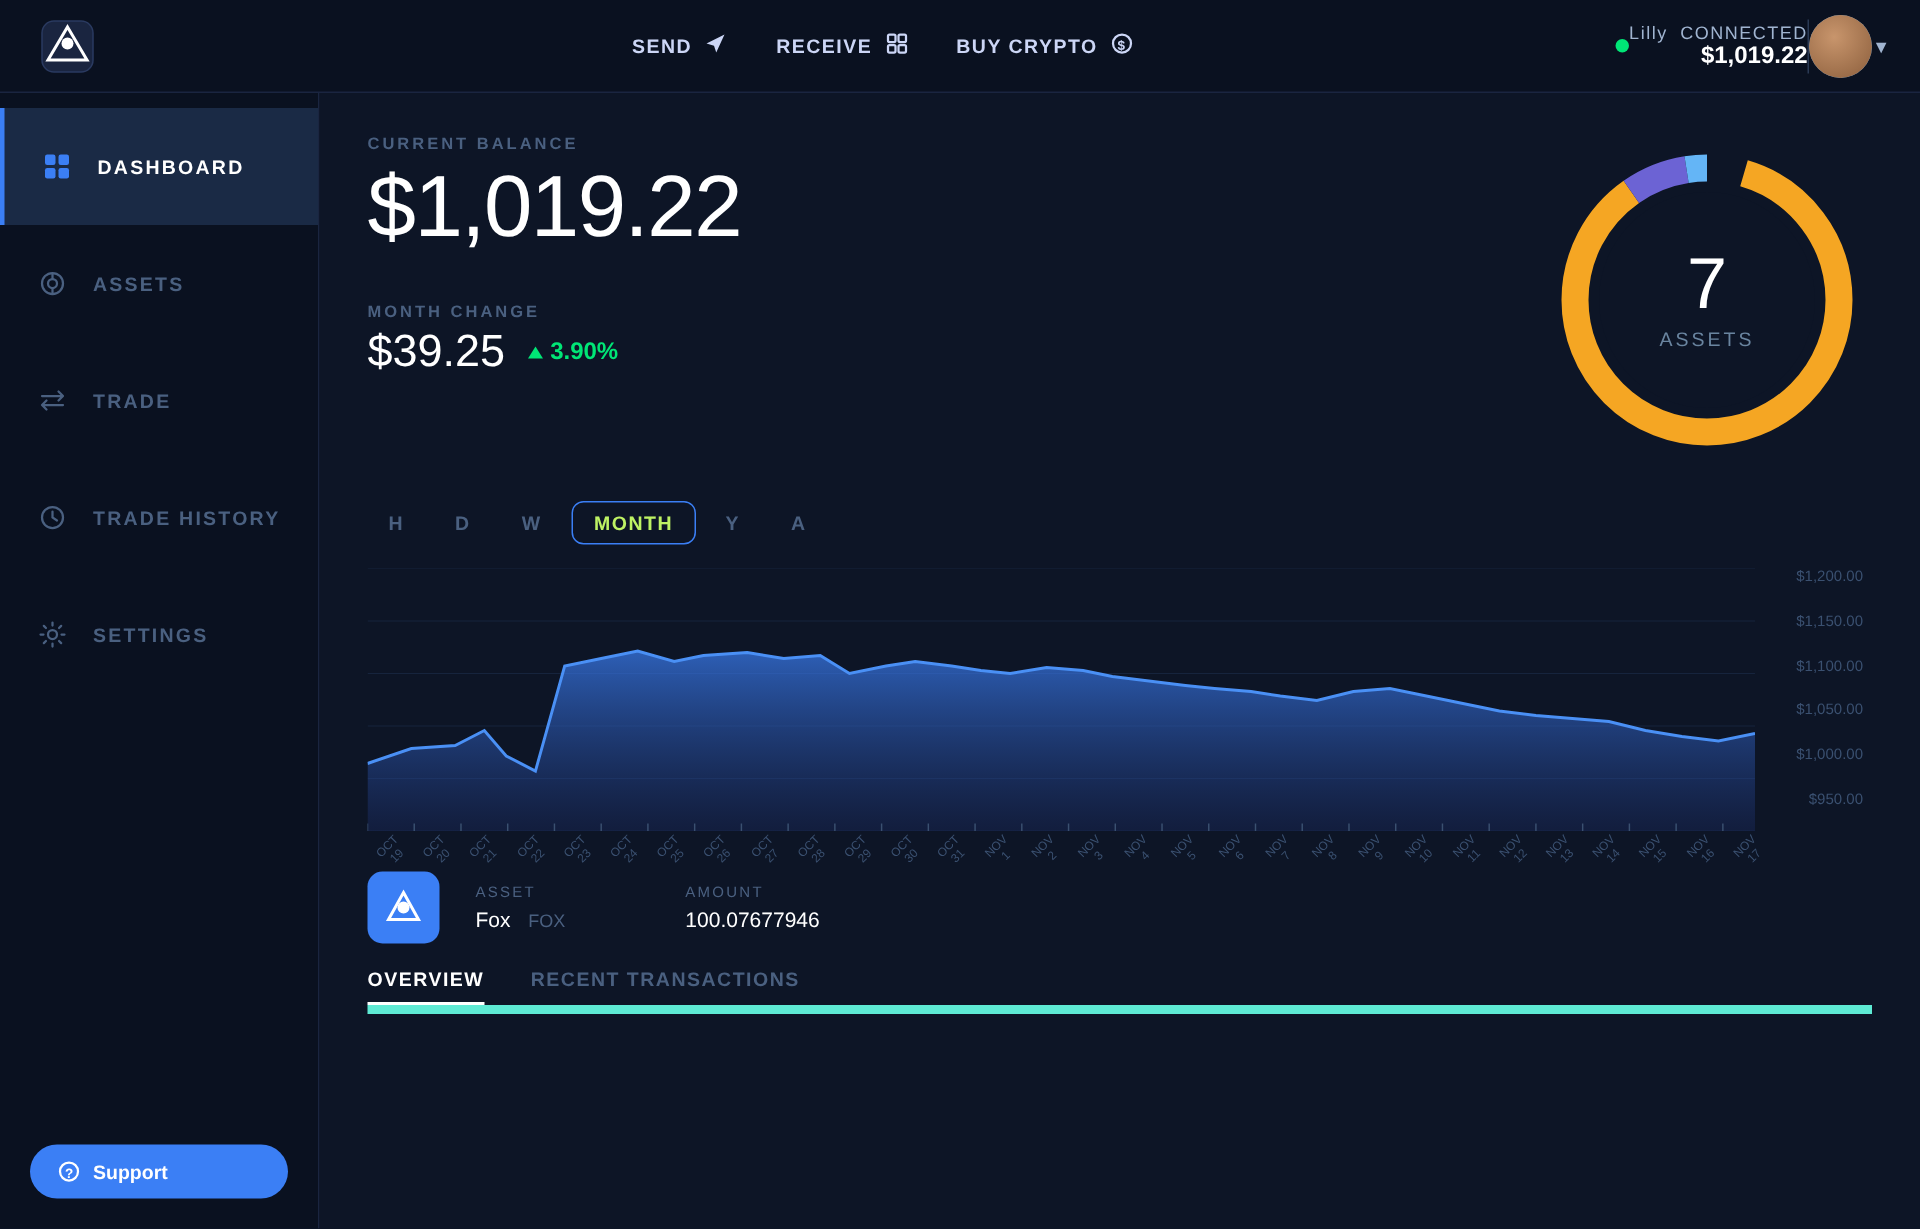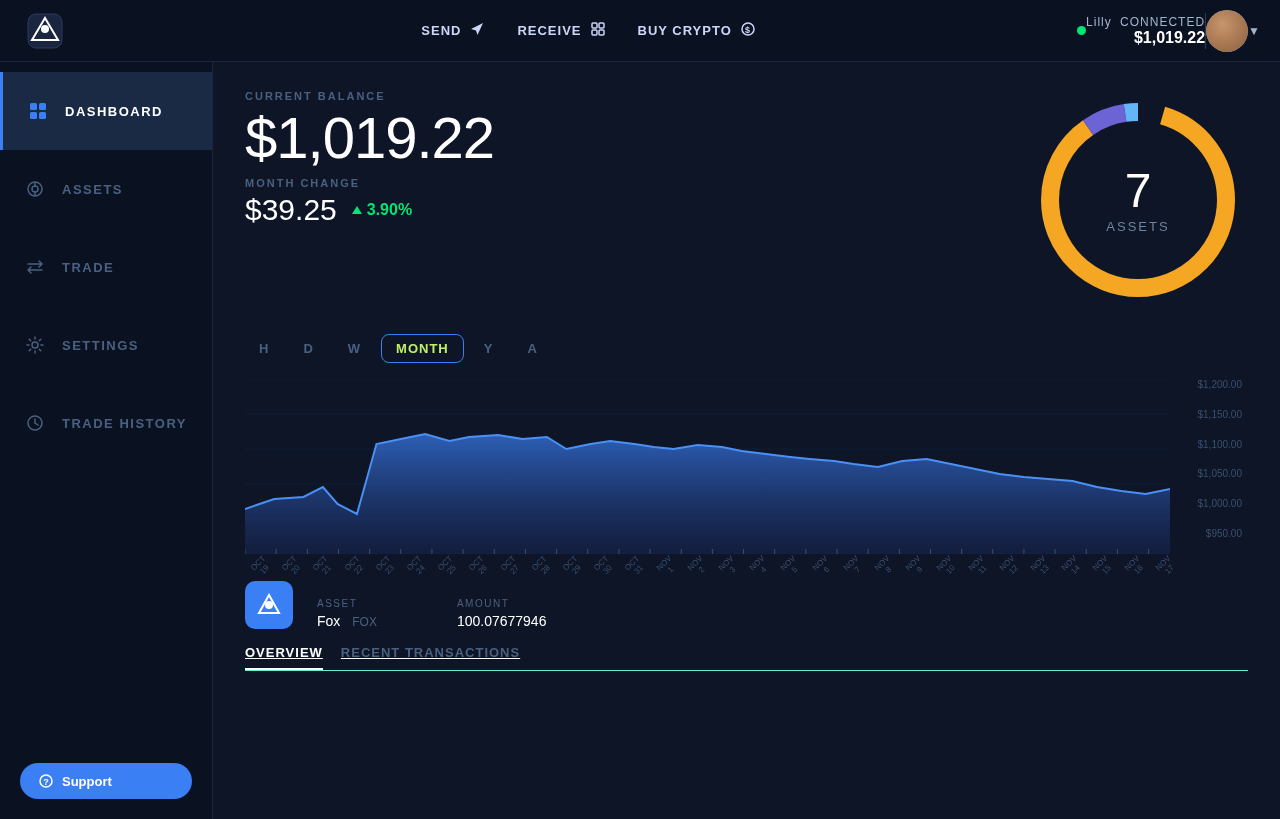"MONTH CHANGE" .month-change-label { margin-top: 7px -> 32px }
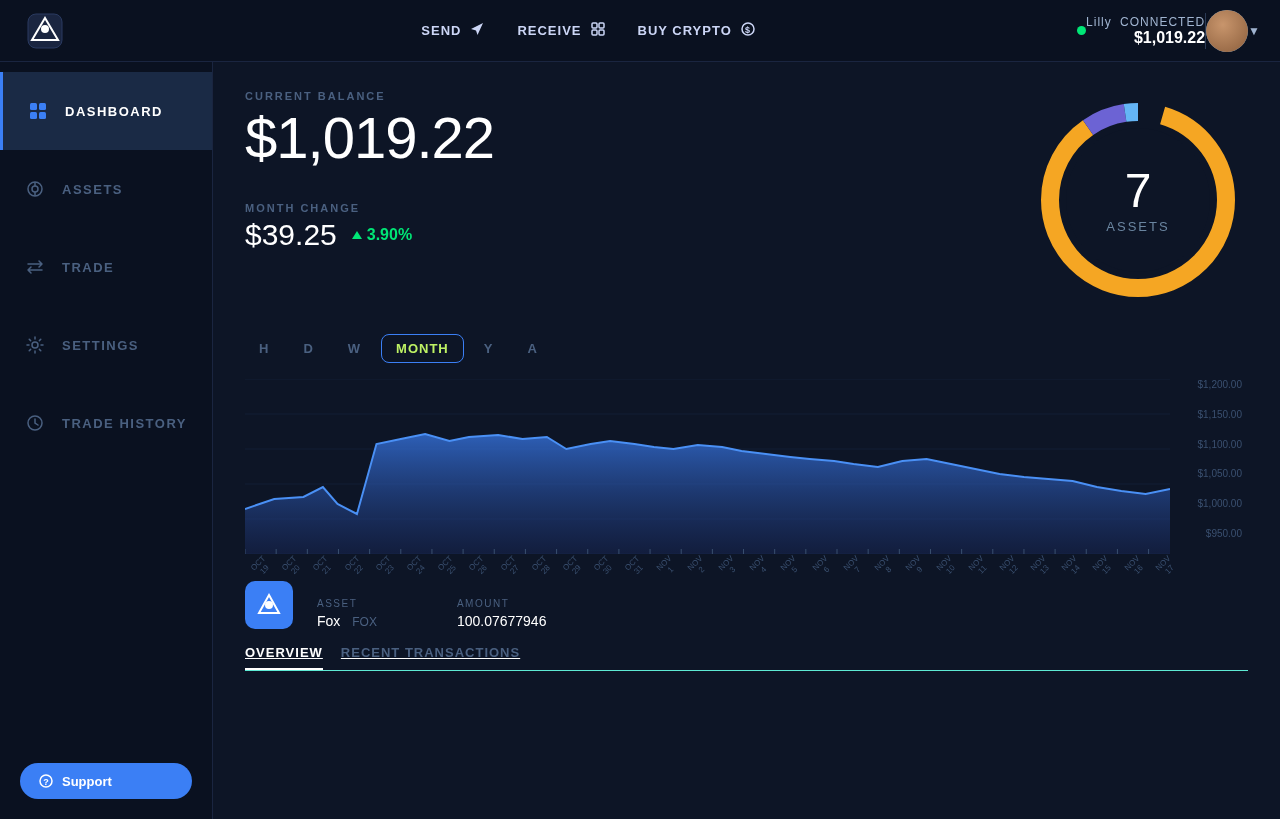"SETTINGS" div.sidebar-item { order: before "TRADE HISTORY" -> after "TRADE HISTORY" }
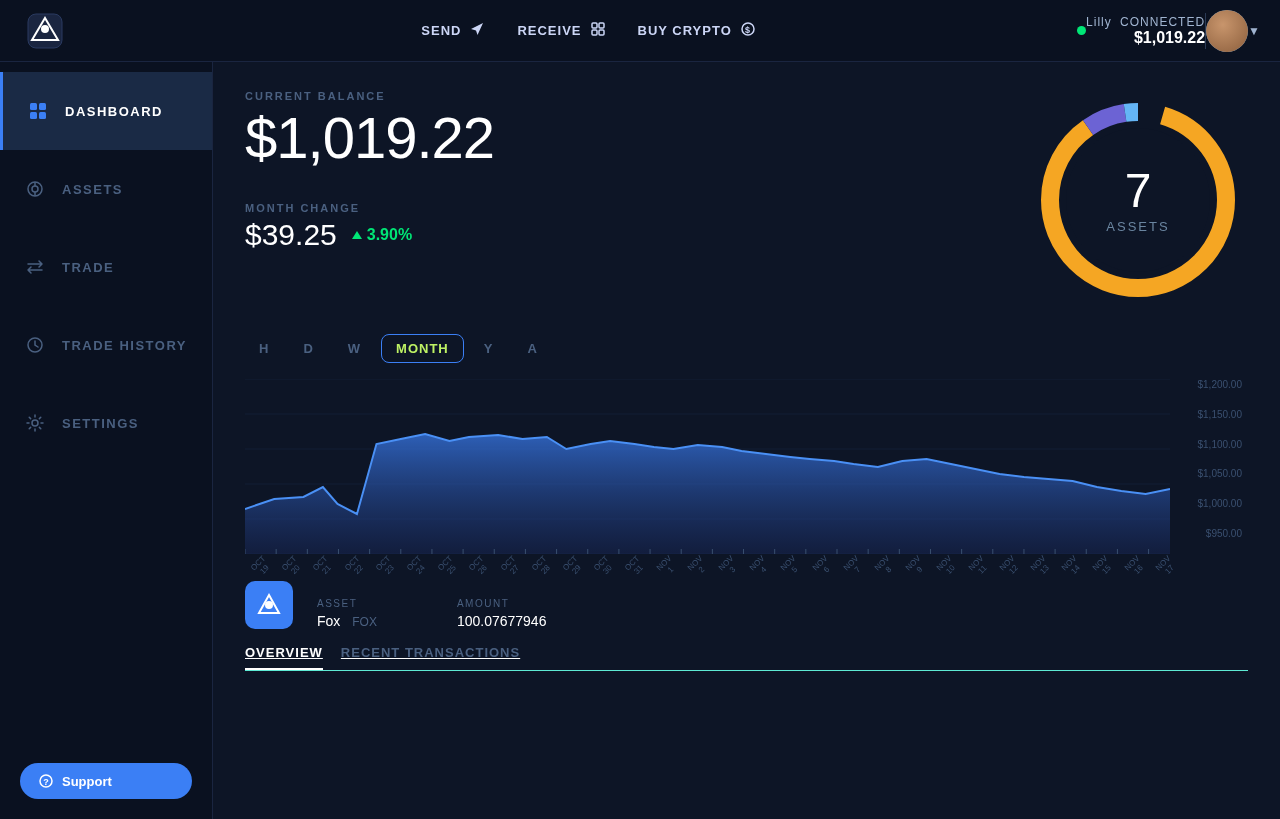"ASSET" .asset-row { align-items: flex-end -> center }
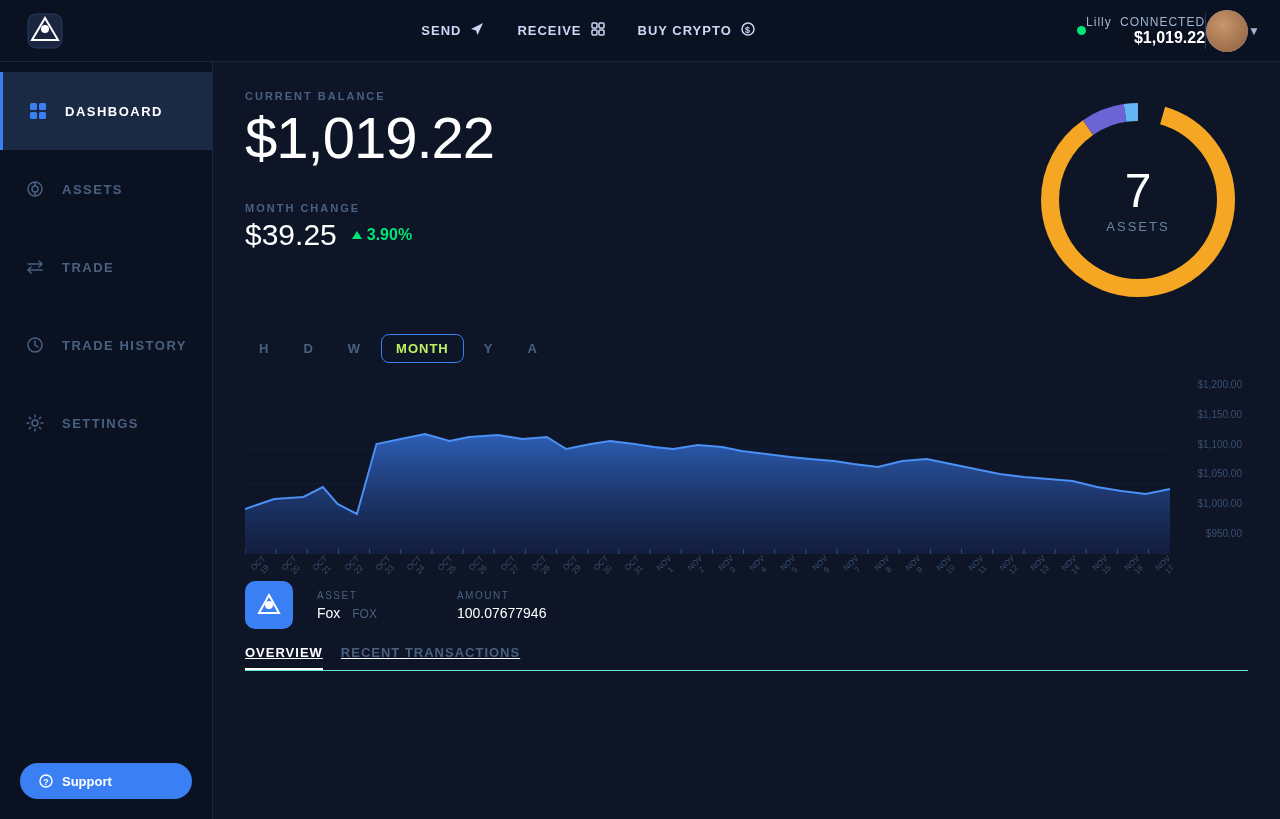"OVERVIEW" .tabs-row { border-bottom: 1px solid #5eead4 -> 6px solid #5eead4; gap: 18px -> 31px; text-decoration: underline -> none }
